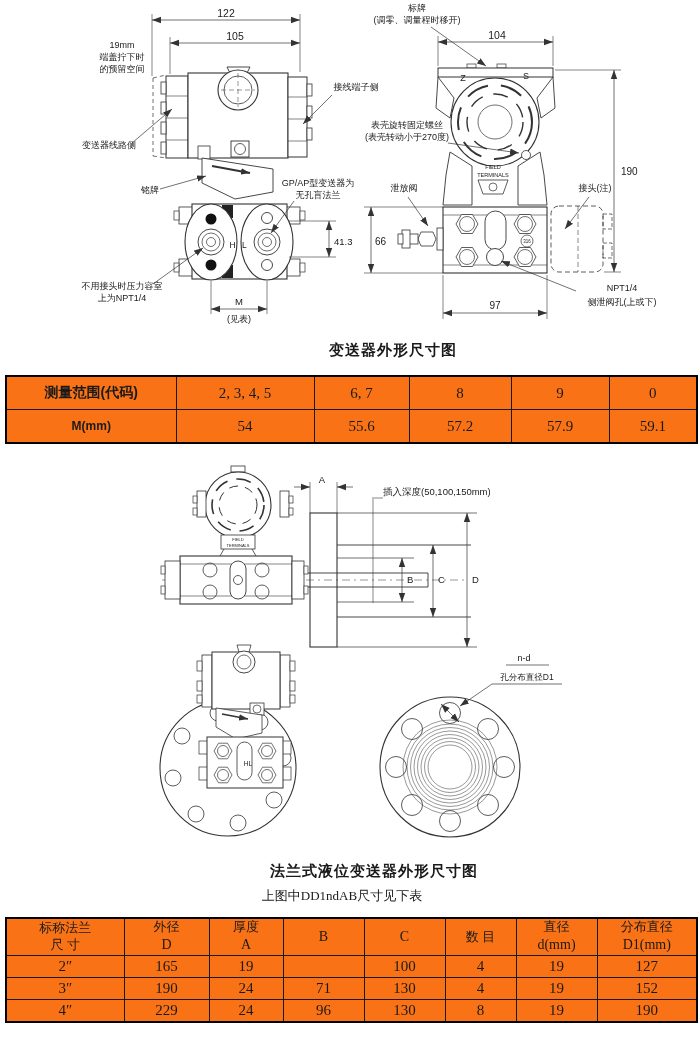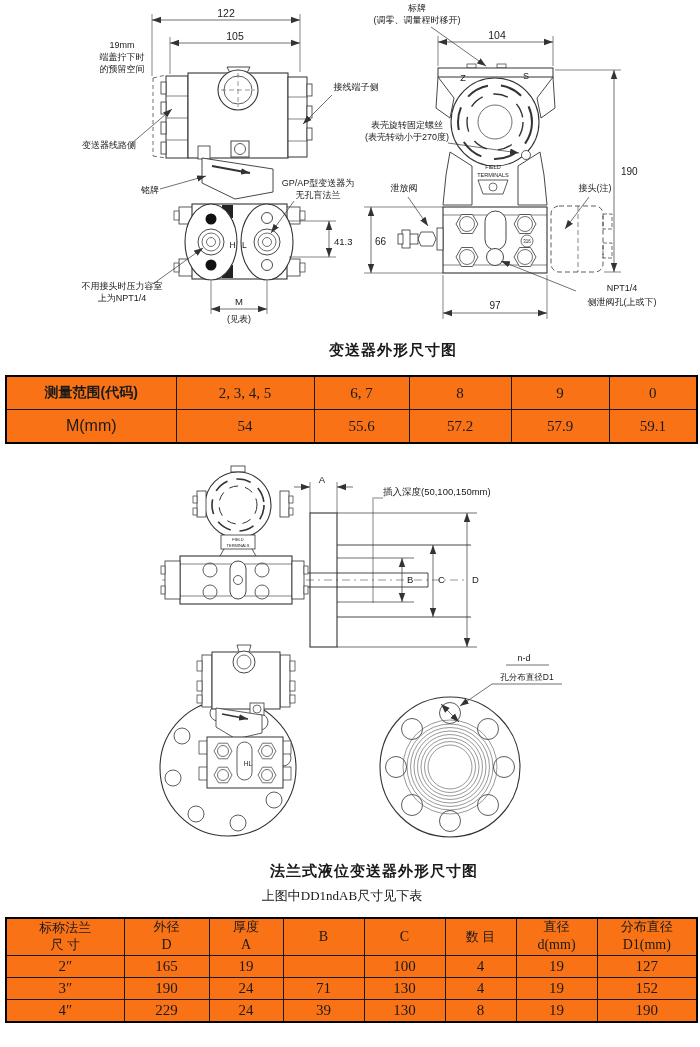"M(mm)" td { font-size: 16px -> 12px; font-weight: none -> bold }
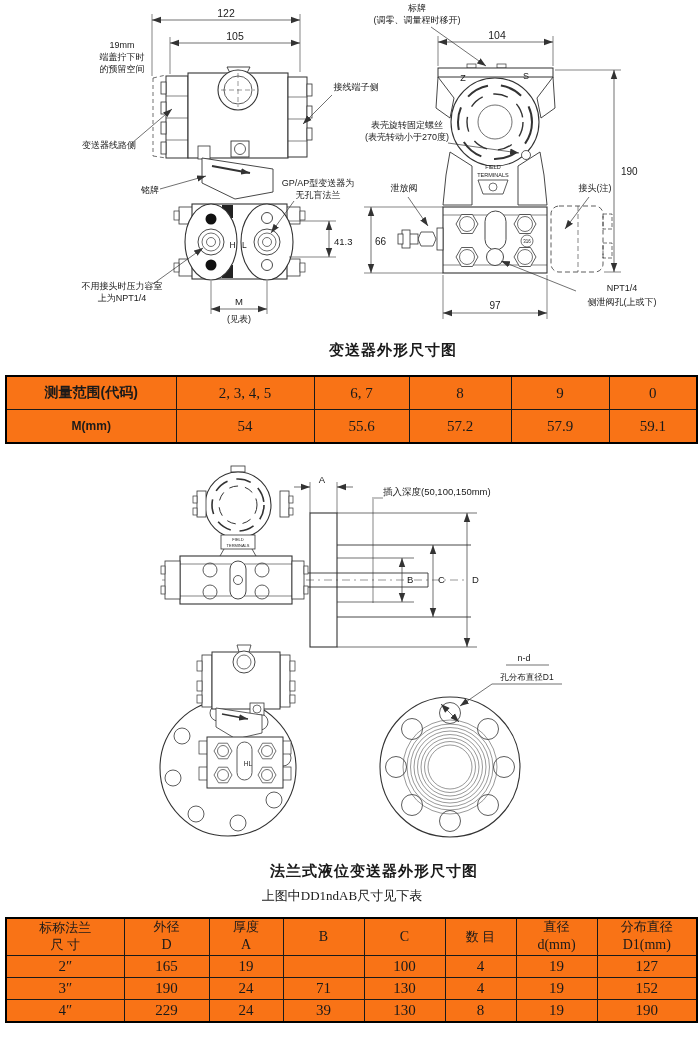"39" td.num { text: 39 -> 96 }
